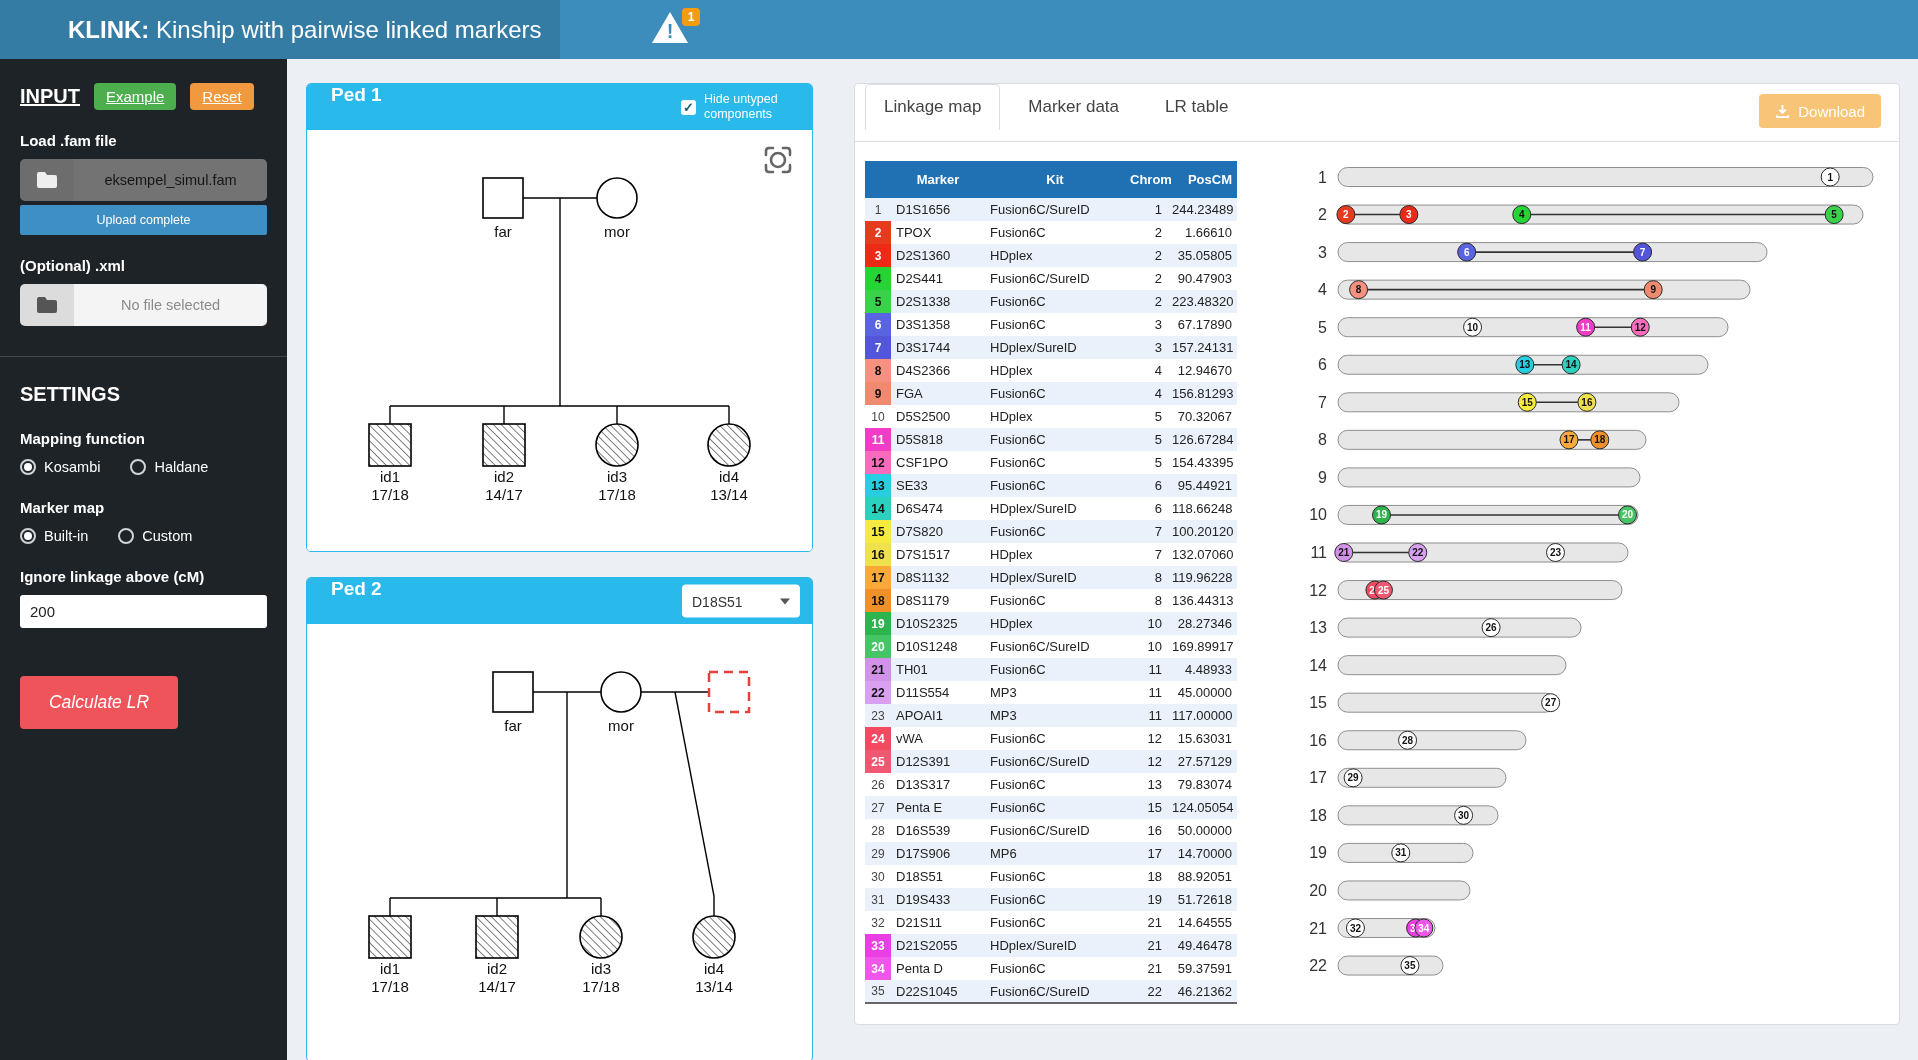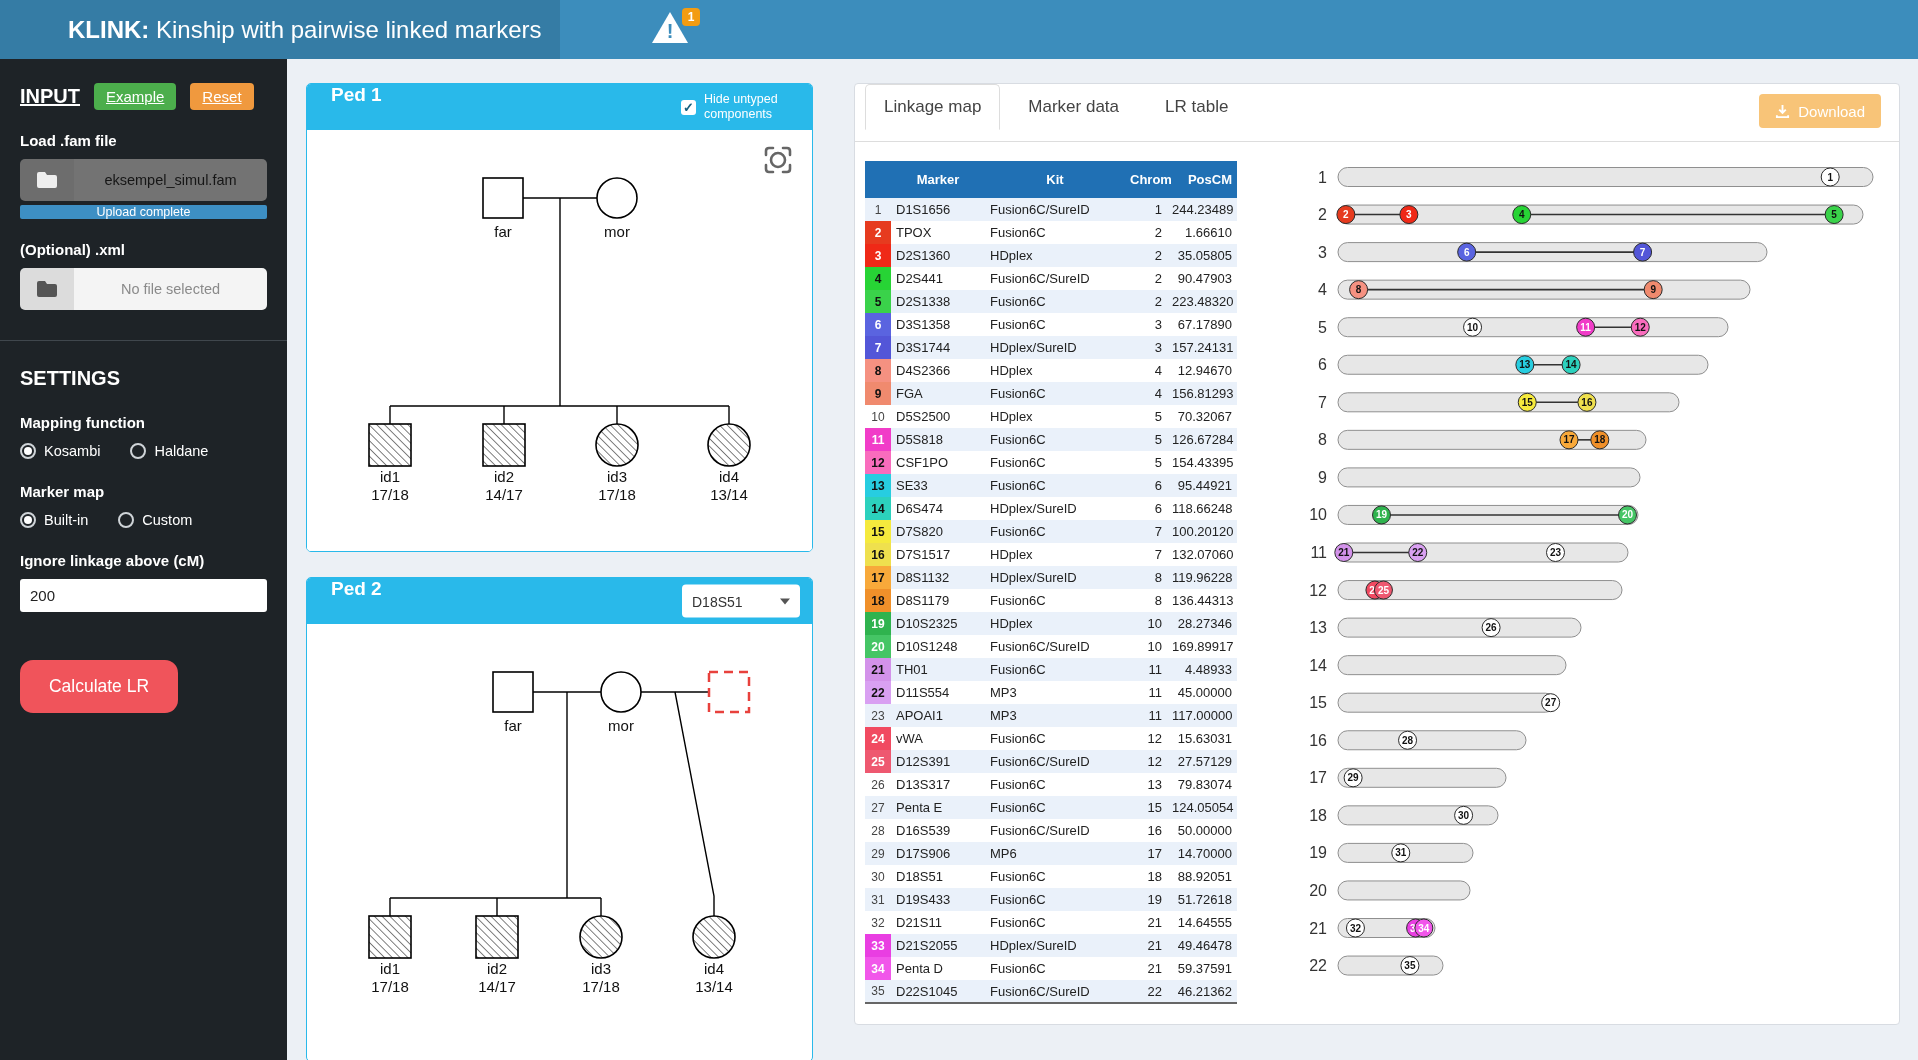"Upload complete" .progress { height: 14px -> 30px }
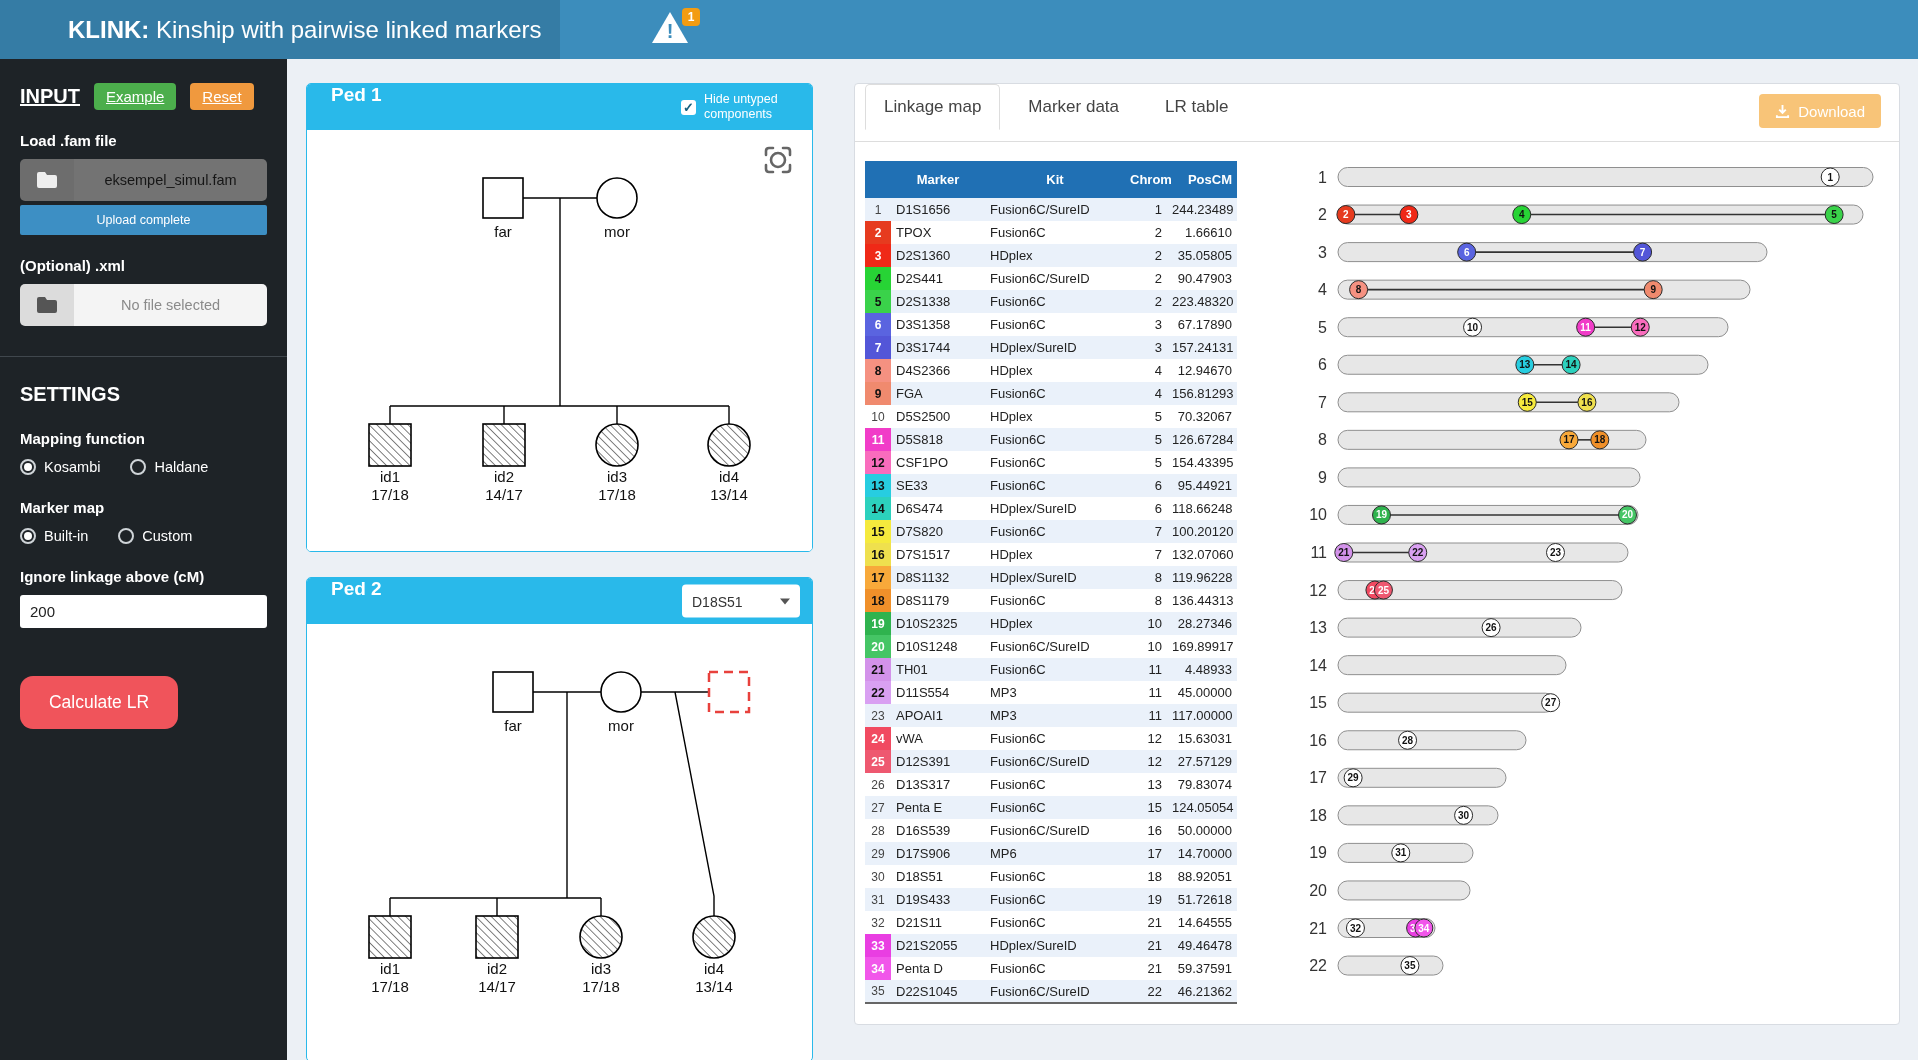"Calculate LR" .btn-calc { border-radius: 13px -> 4px; font-style: none -> italic }
